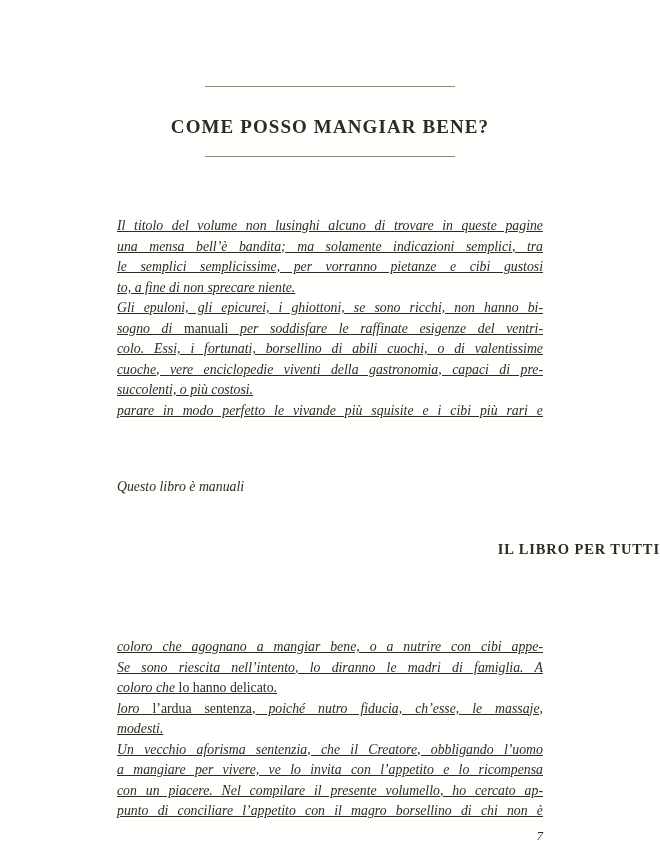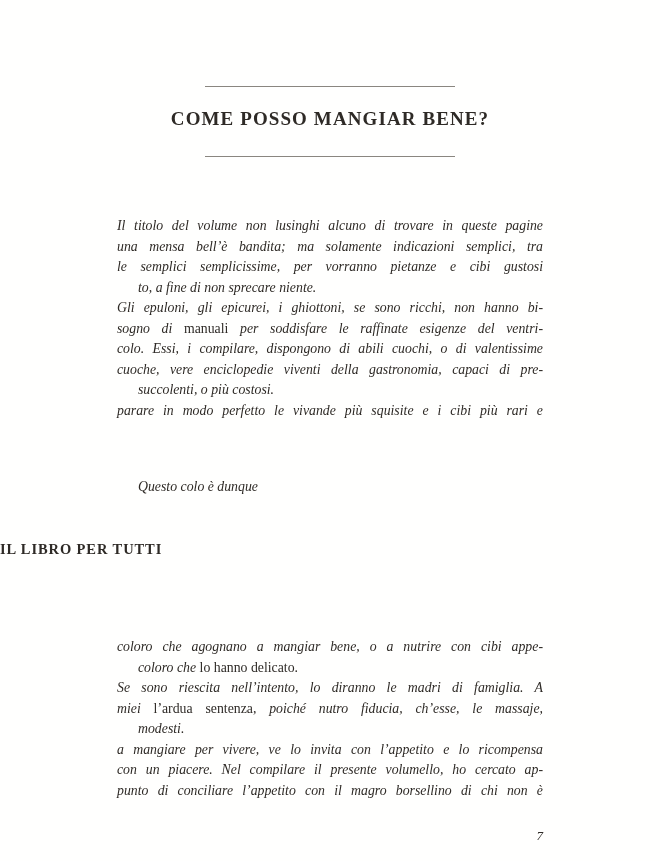"COME POSSO MANGIAR BENE?" .chapter-title { top: 108px -> 116px }
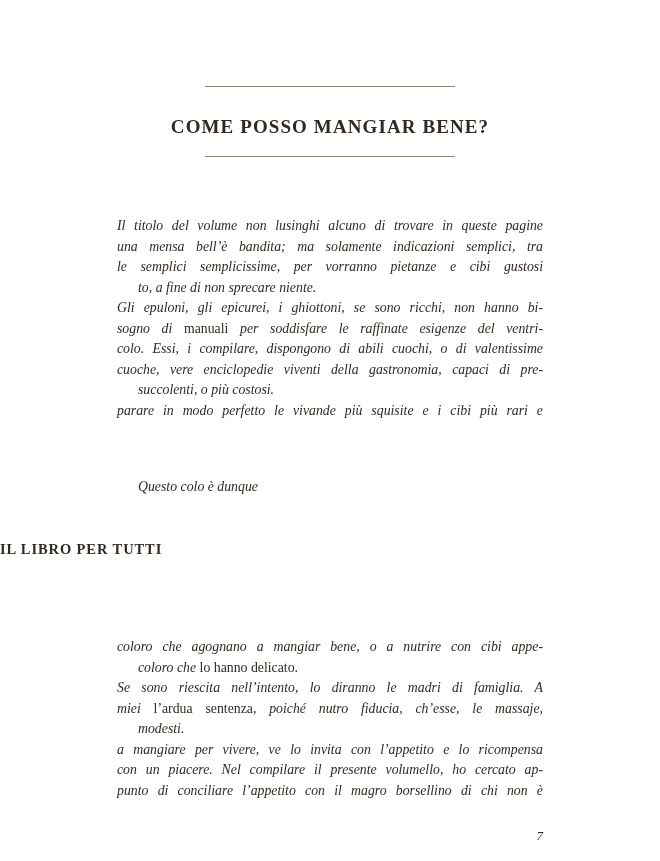"Il titolo del volume non" .body-block { text-decoration: none -> underline }
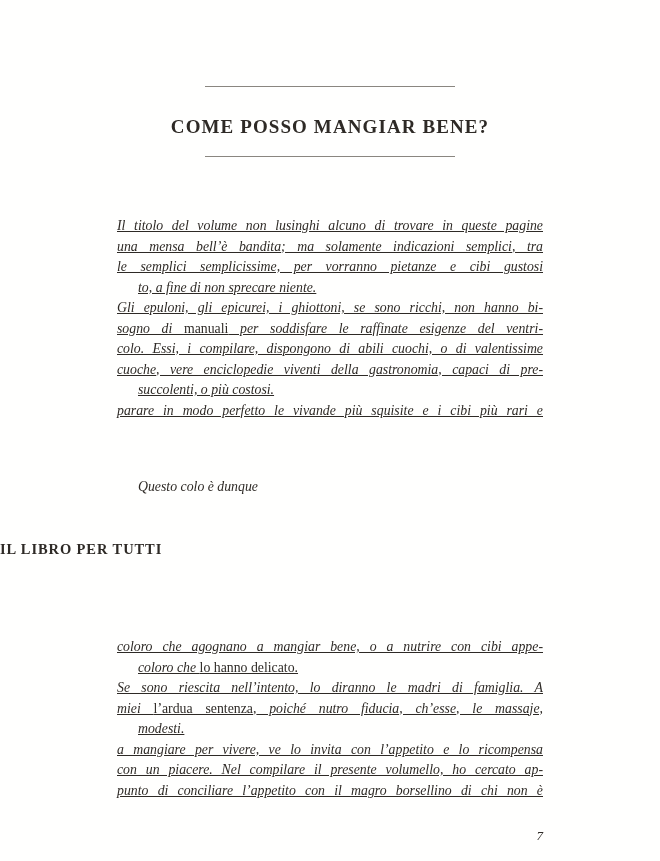"to, a fine di non" .line.para-end { margin-left: 21px -> none }
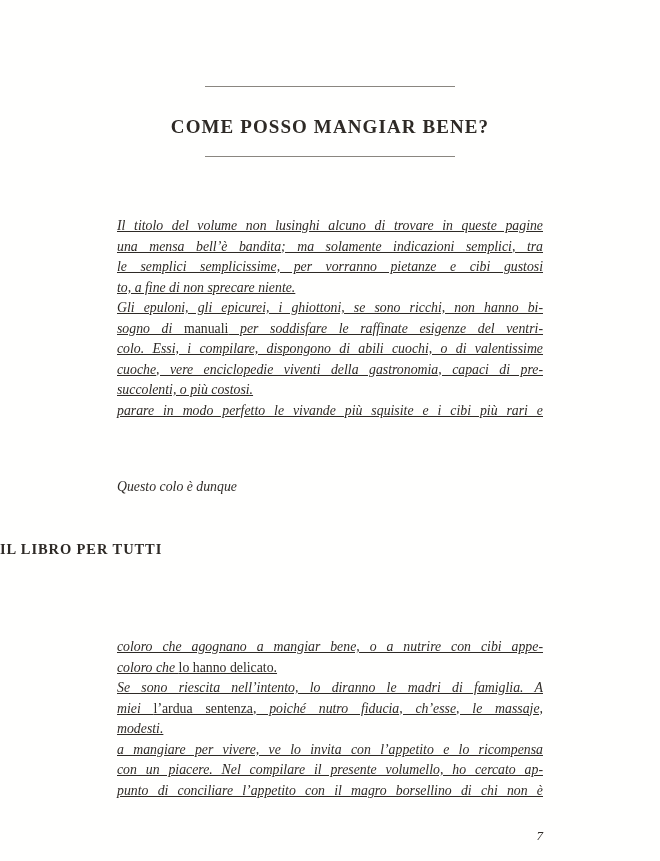"colo. Essi, i compilare, dispongono" span { text: compilare, dispongono -> fortunati, borsellino }
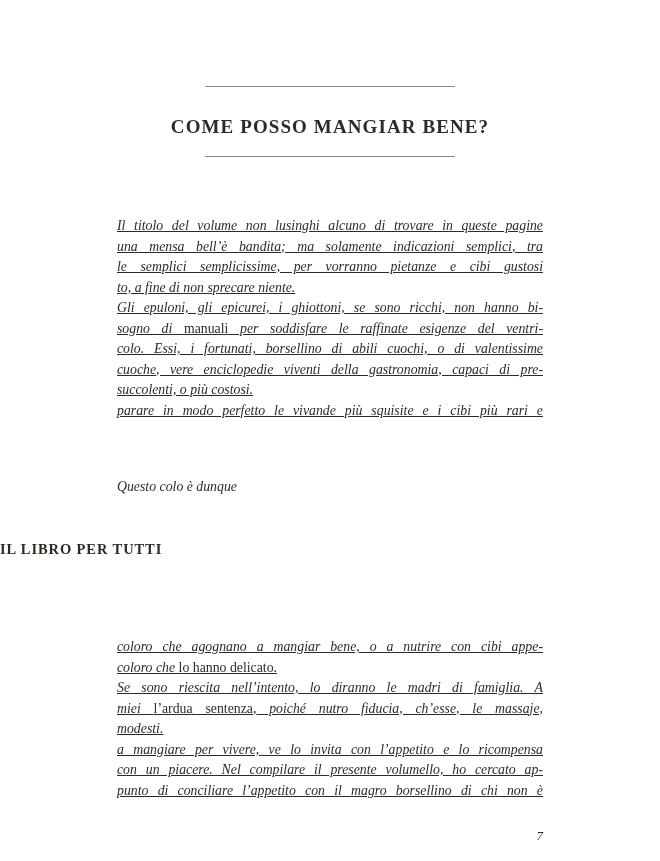"Questo colo è dunque" div.interlude { text: colo è dunque -> libro è manuali }
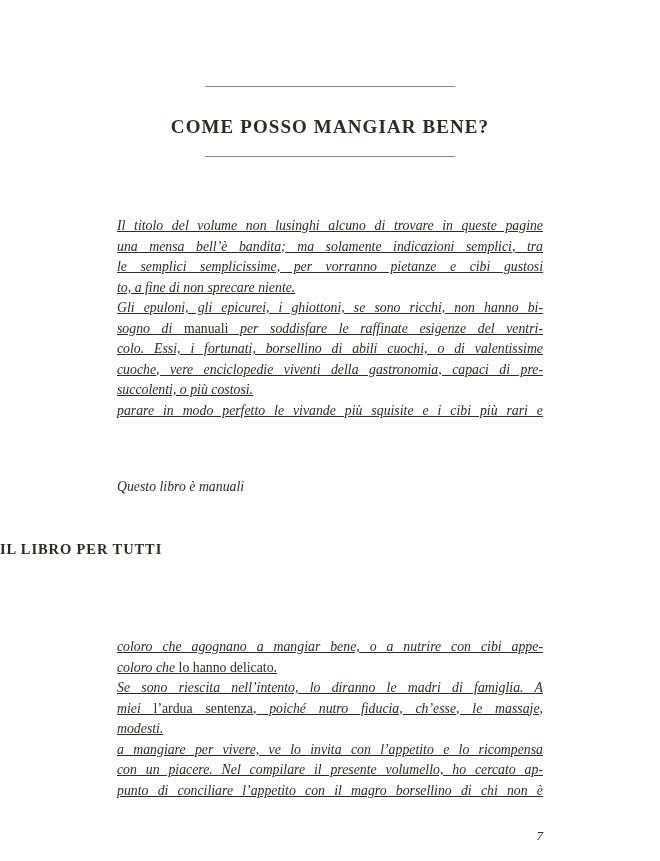"IL LIBRO PER TUTTI" .section-heading { text-align: left -> right }
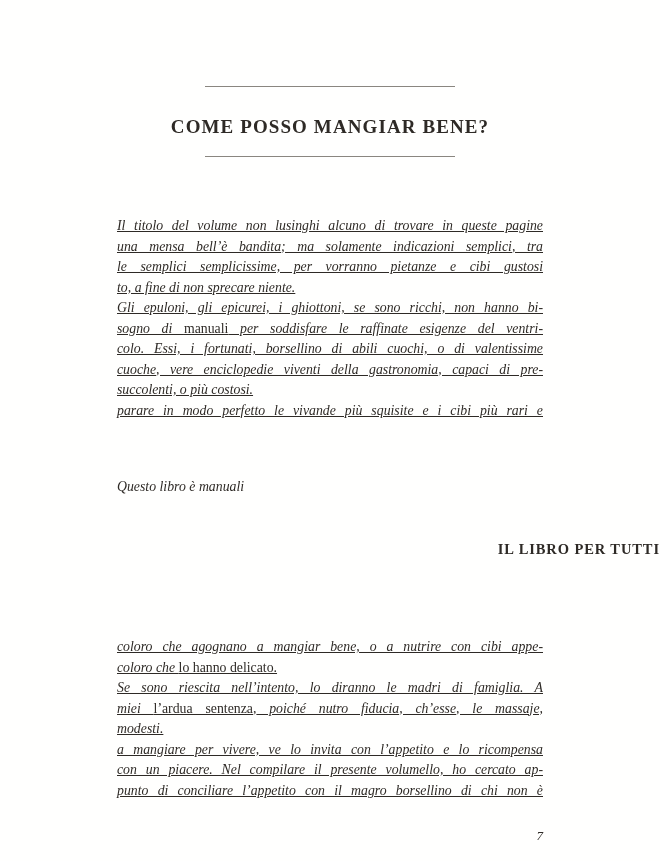"coloro che lo hanno delicato." div.line { order: before "Se sono riescita nell’intento, lo" -> after "Se sono riescita nell’intento, lo" }
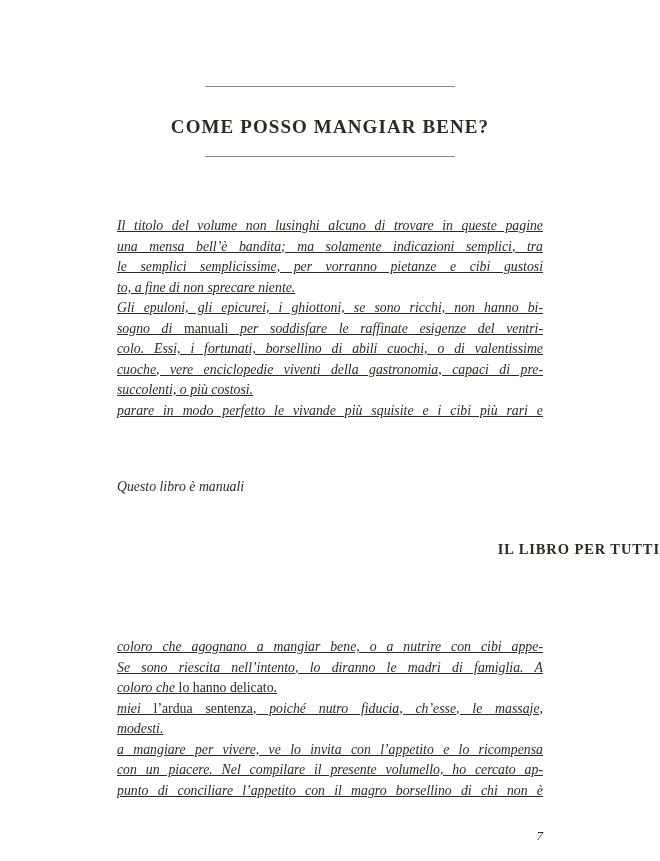"miei" span { text: miei -> loro }
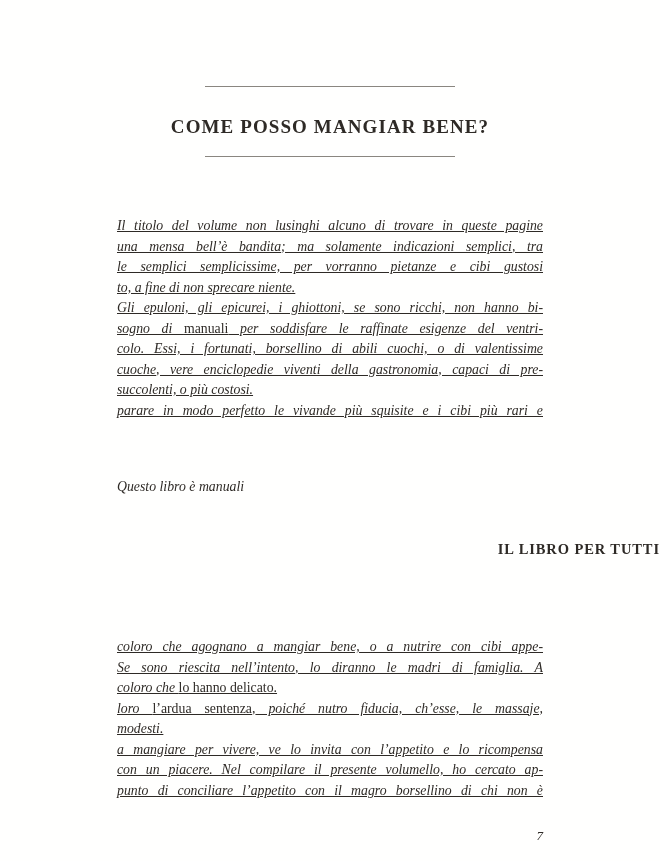"Un vecchio aforisma sentenzia, che" div.line { html: none -> <div><span>Un vecchio aforisma sentenzia, che il Creatore, obbligando l’uomo</span></div> }
